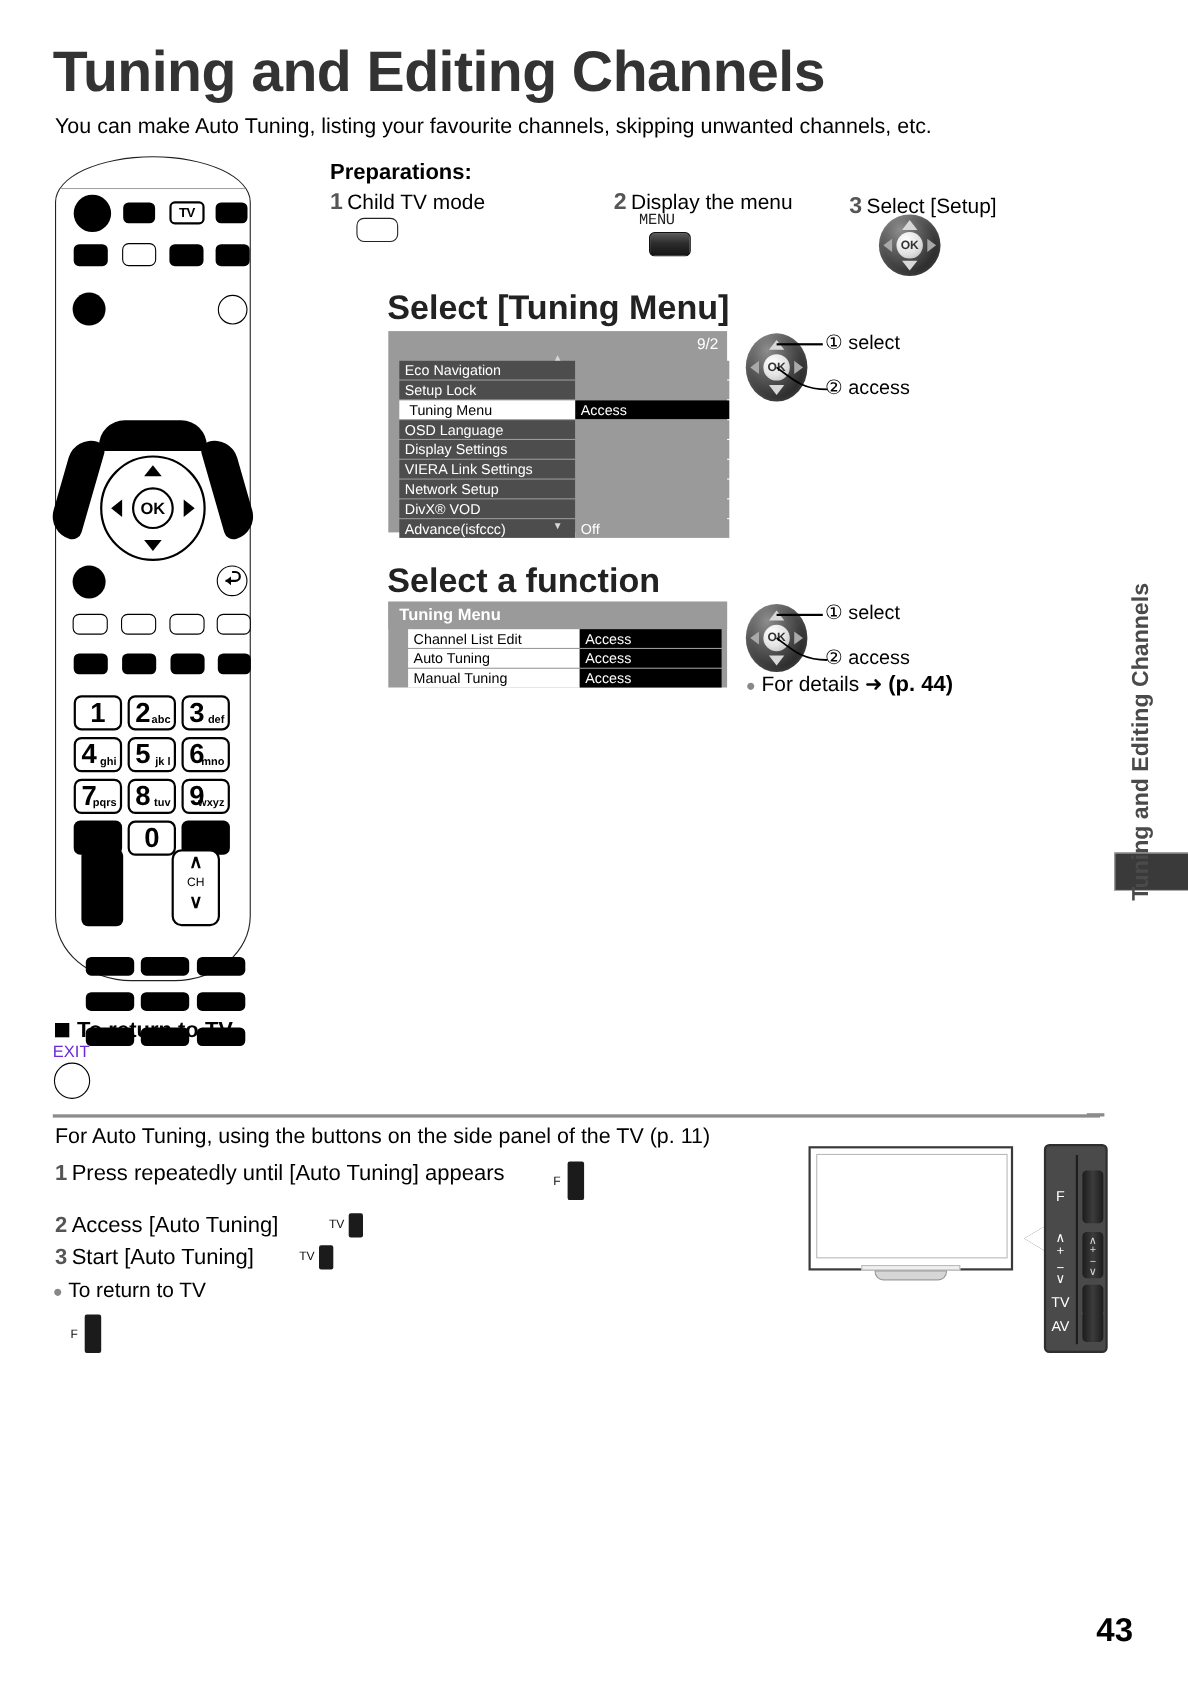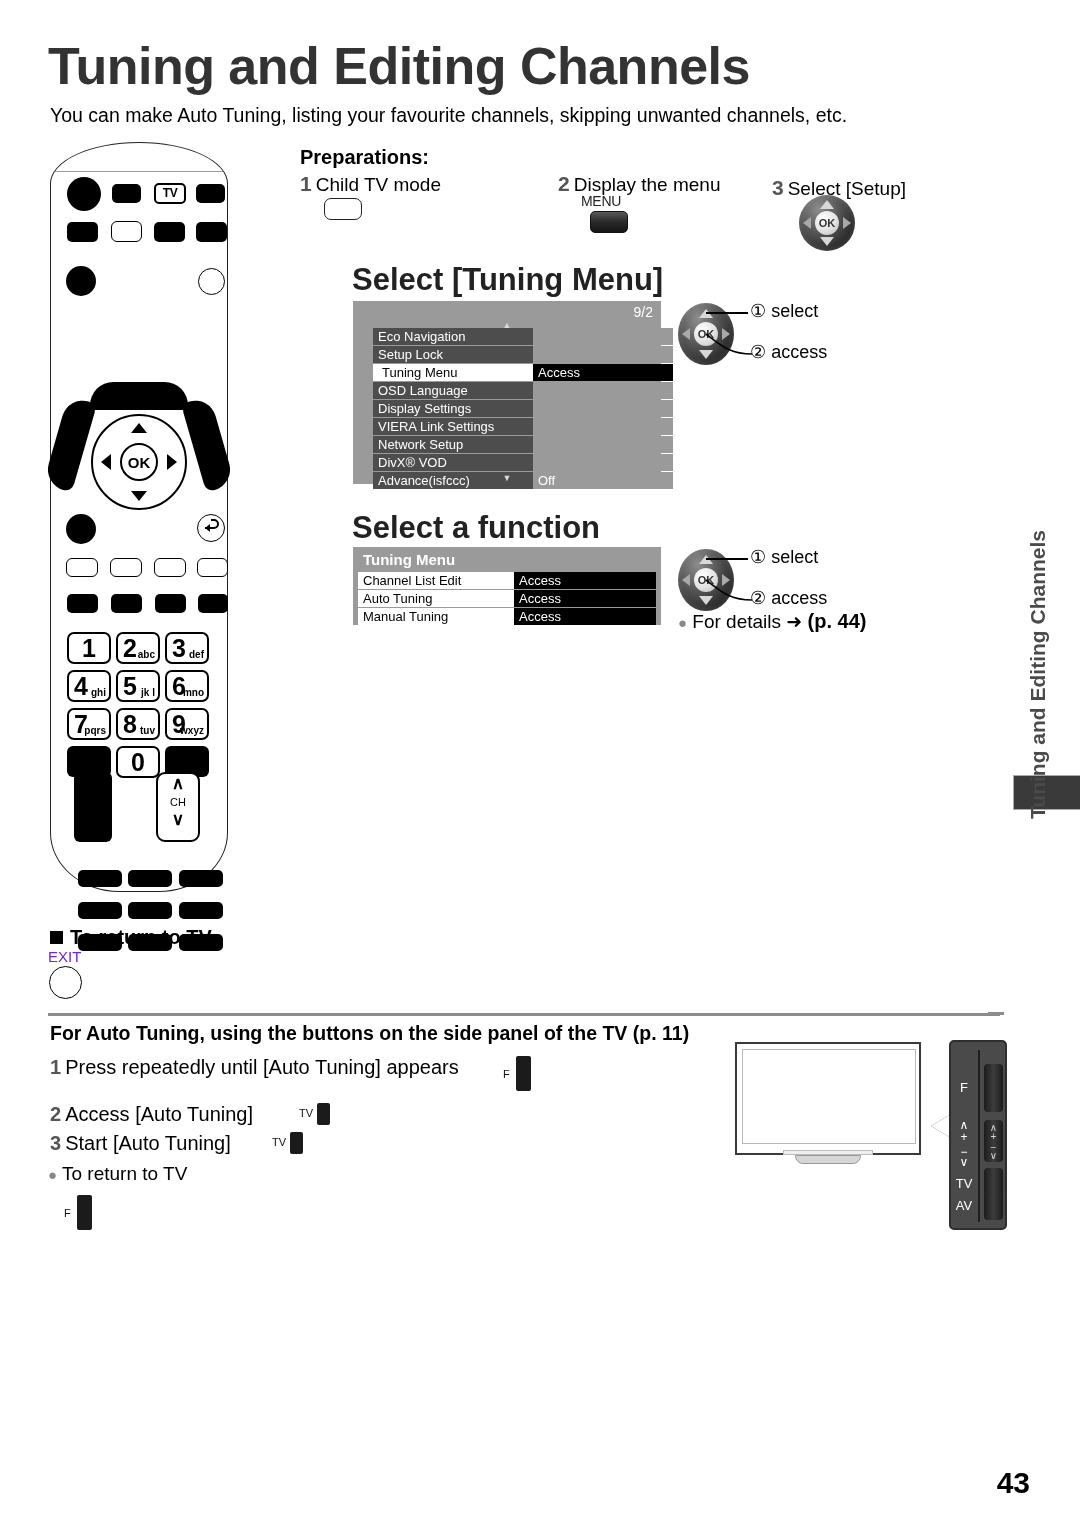"MENU" .menu-cap { font-family: none -> Liberation Mono, monospace }
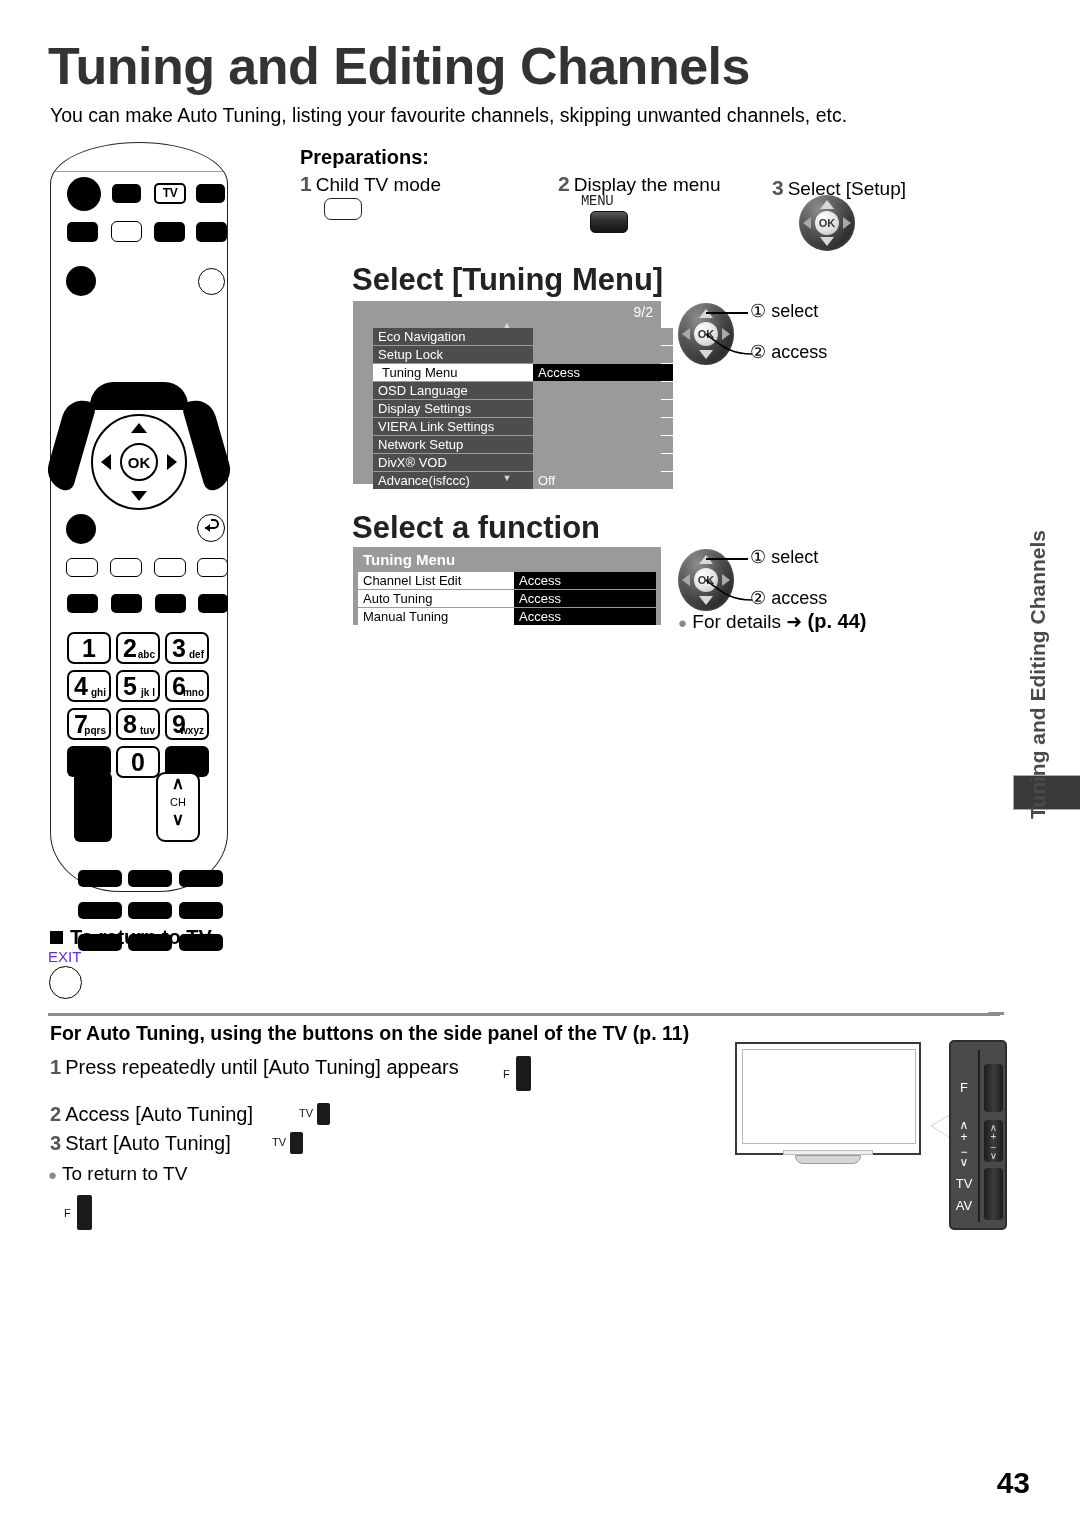"Eco Navigation" div { left: 16px -> 6px }
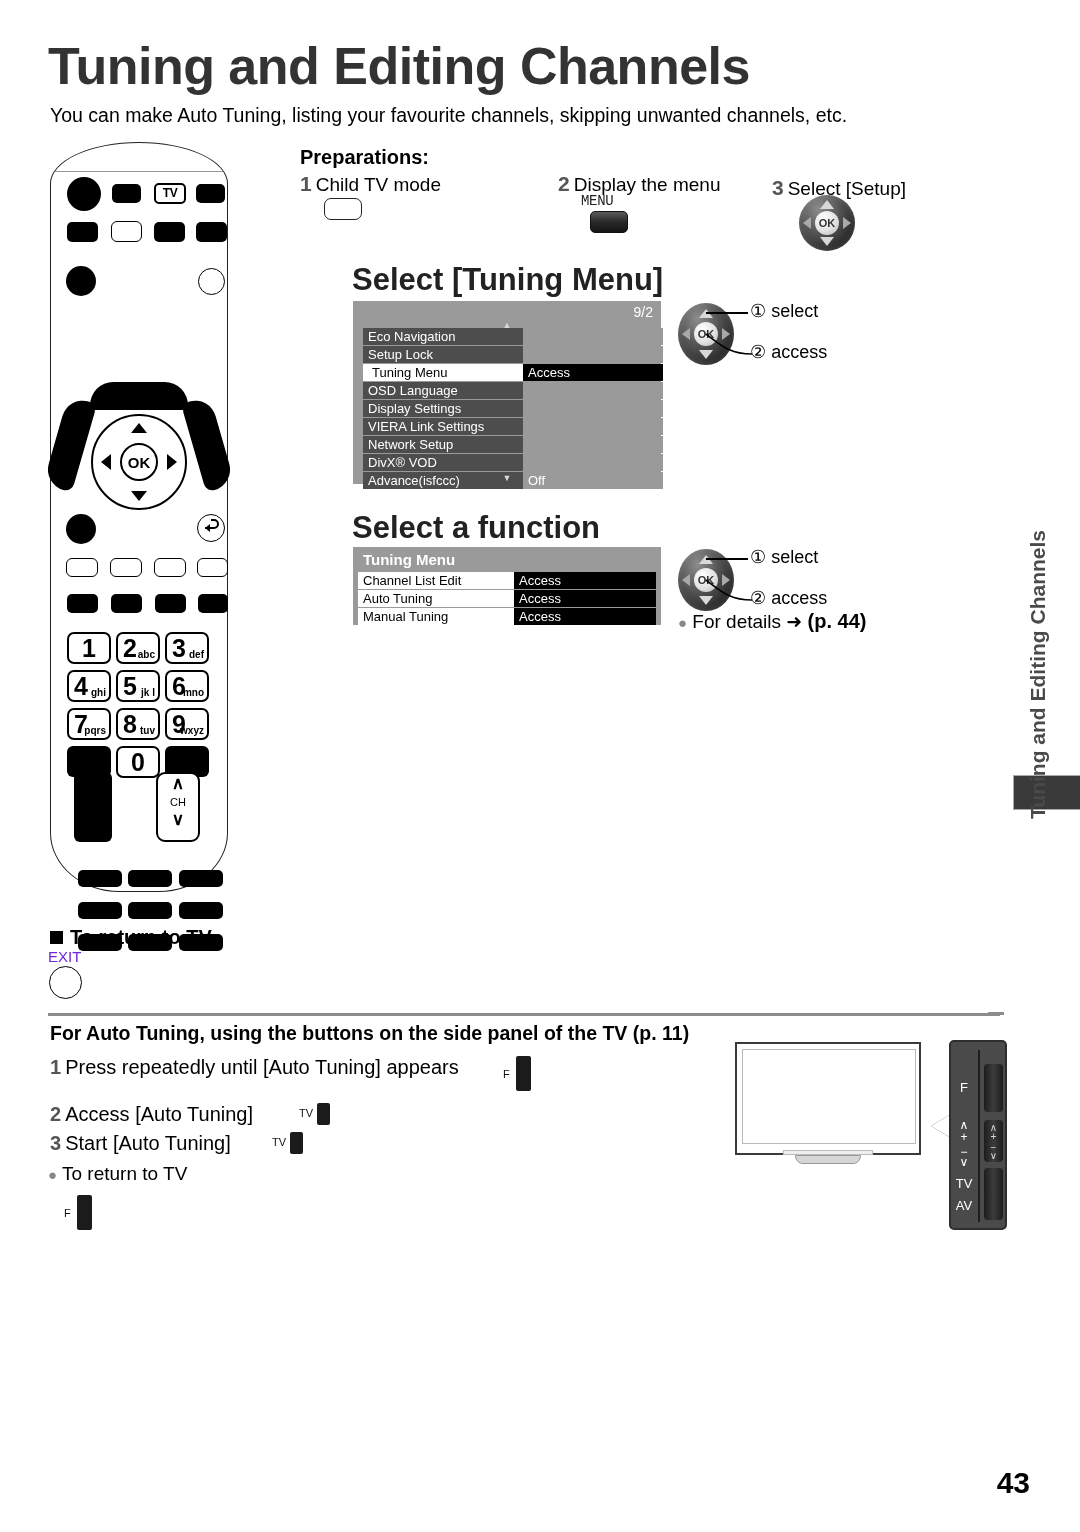"Channel List Edit" .osd2-row { margin: 0 5px 1px 5px -> 0 5px 1px 18px }
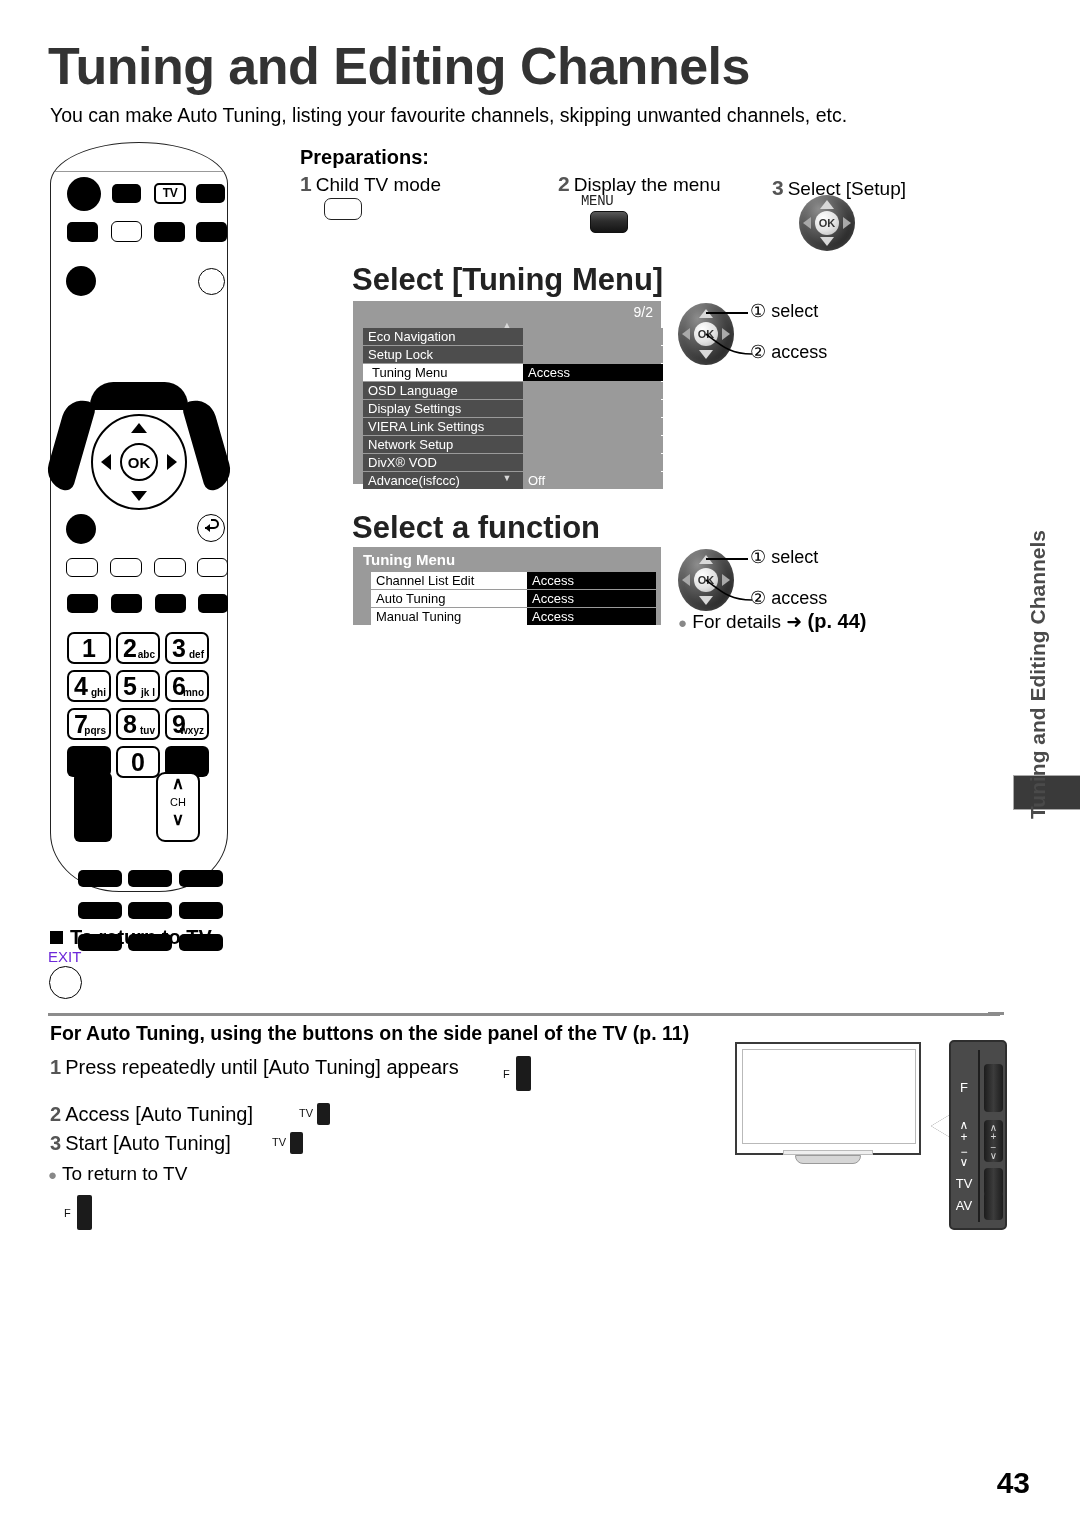"For Auto Tuning, using the" .bold-line { font-weight: bold -> normal }
